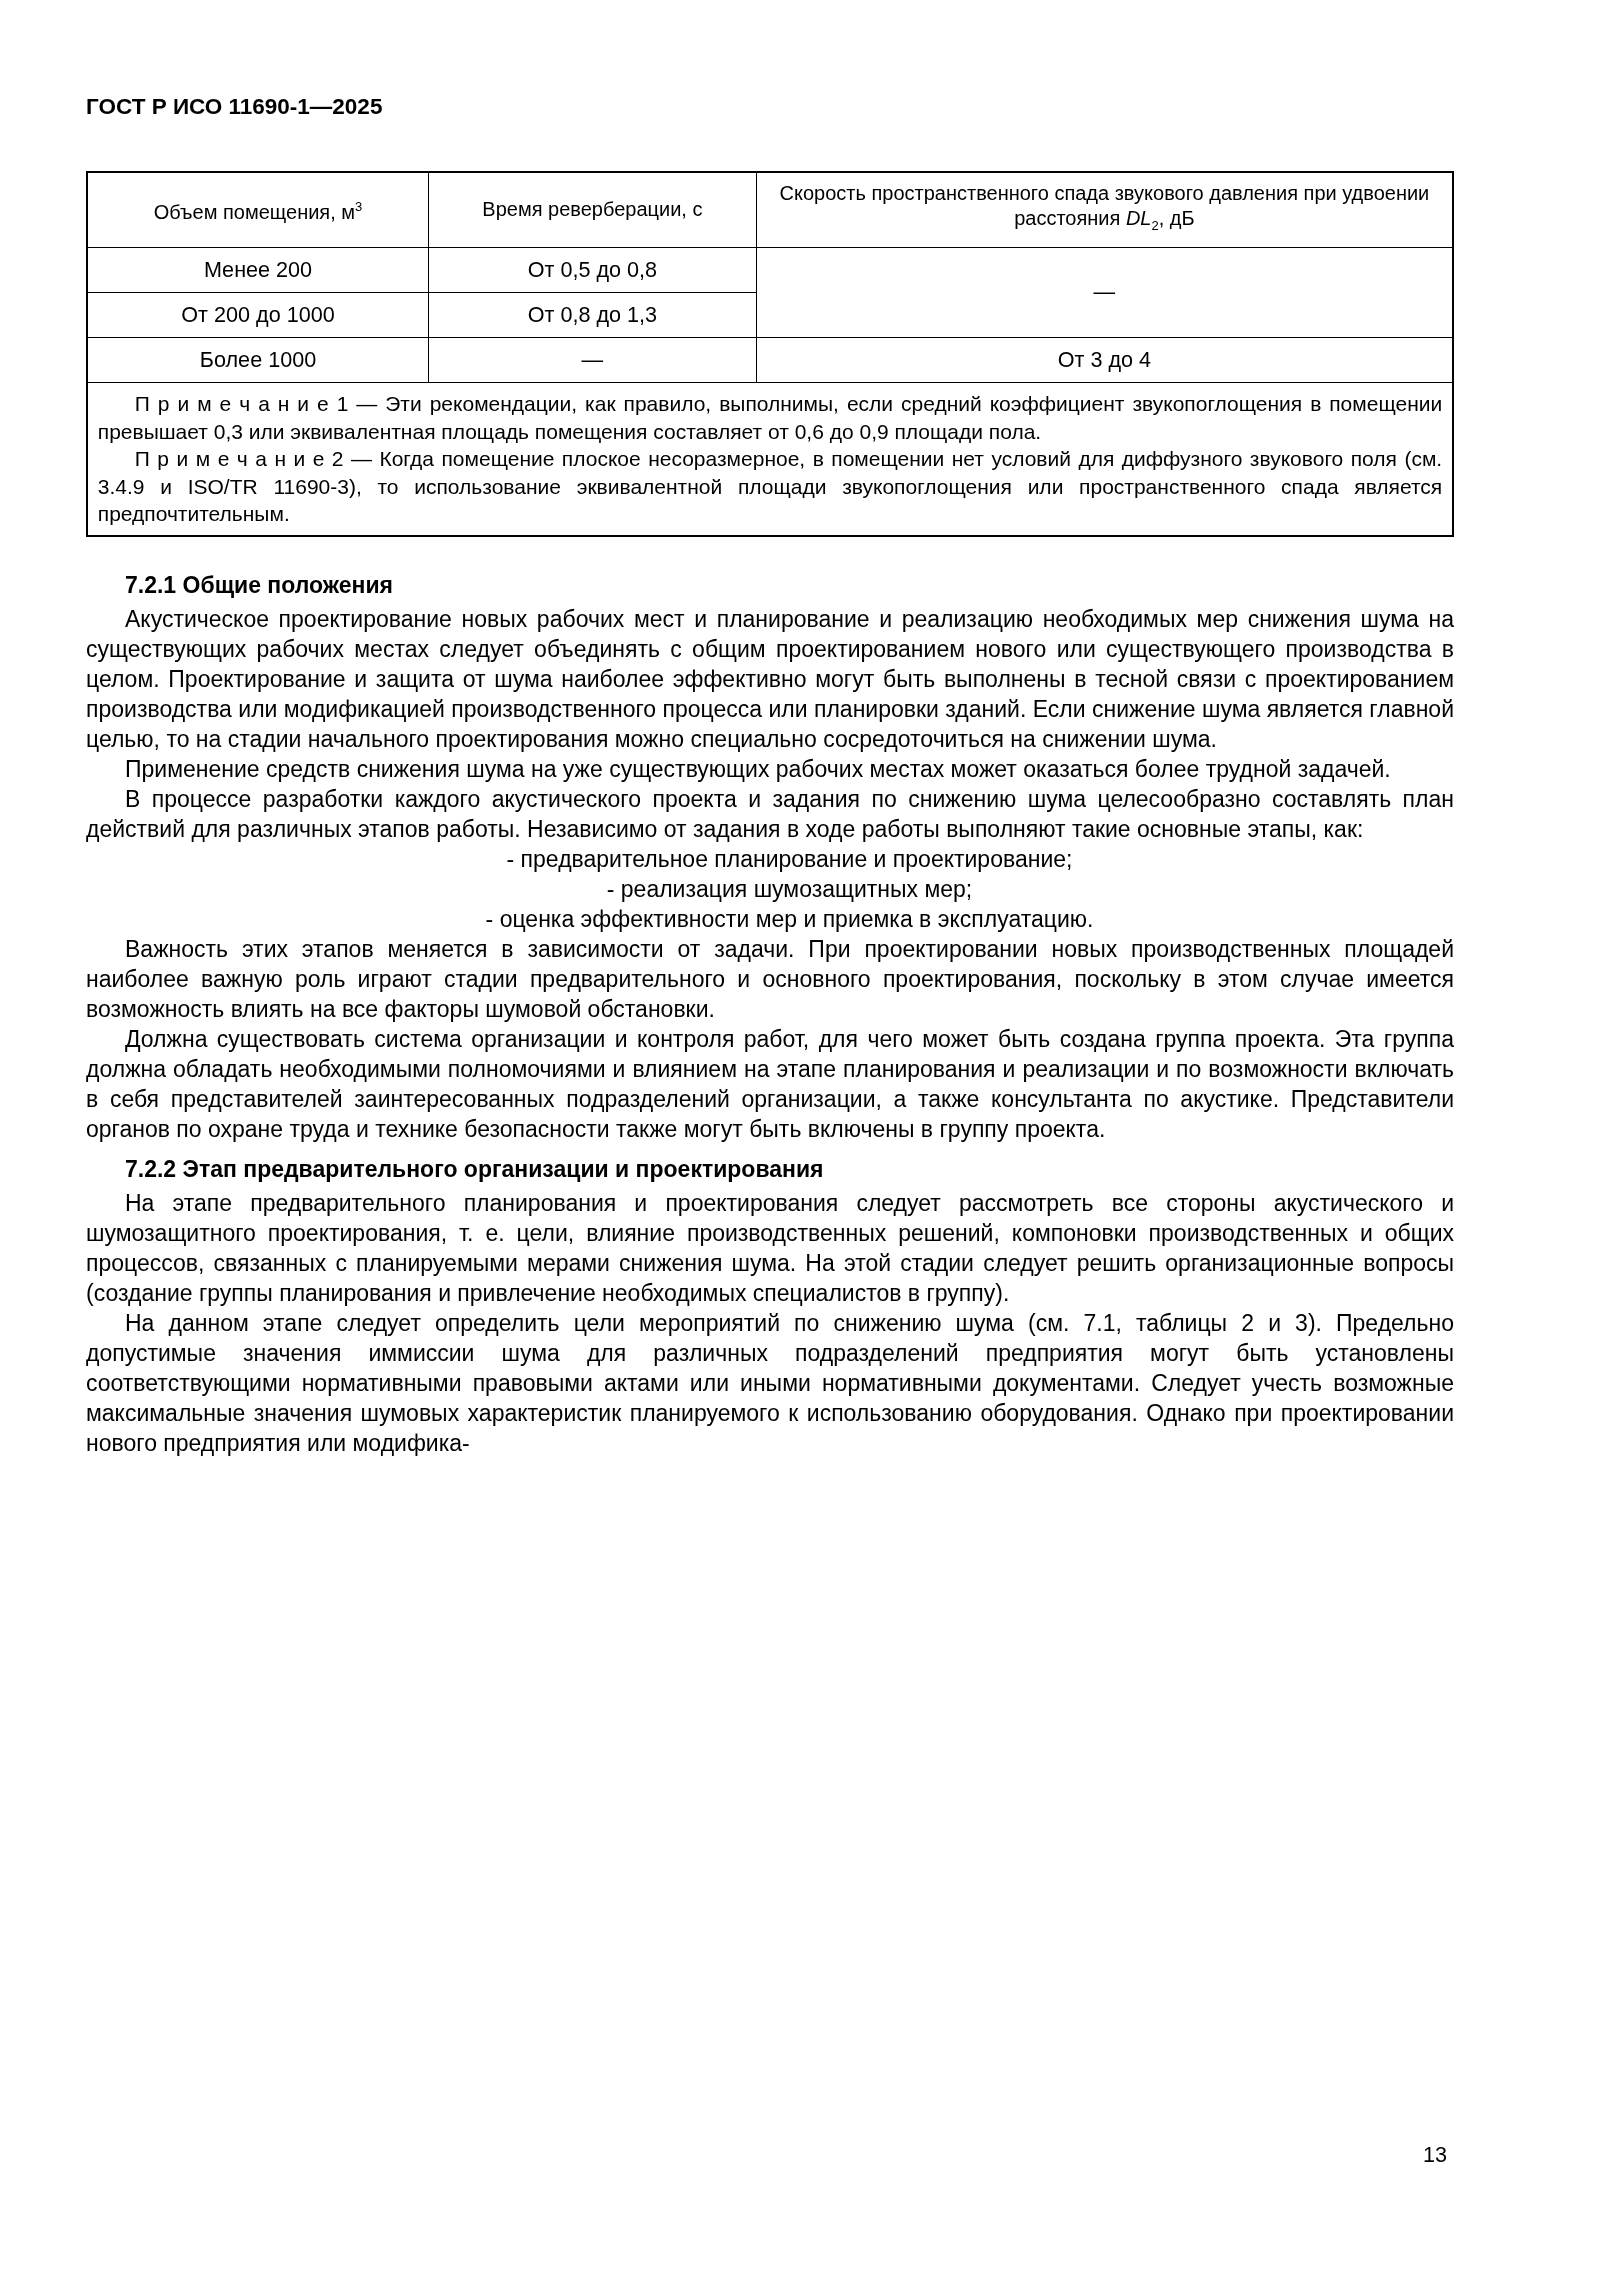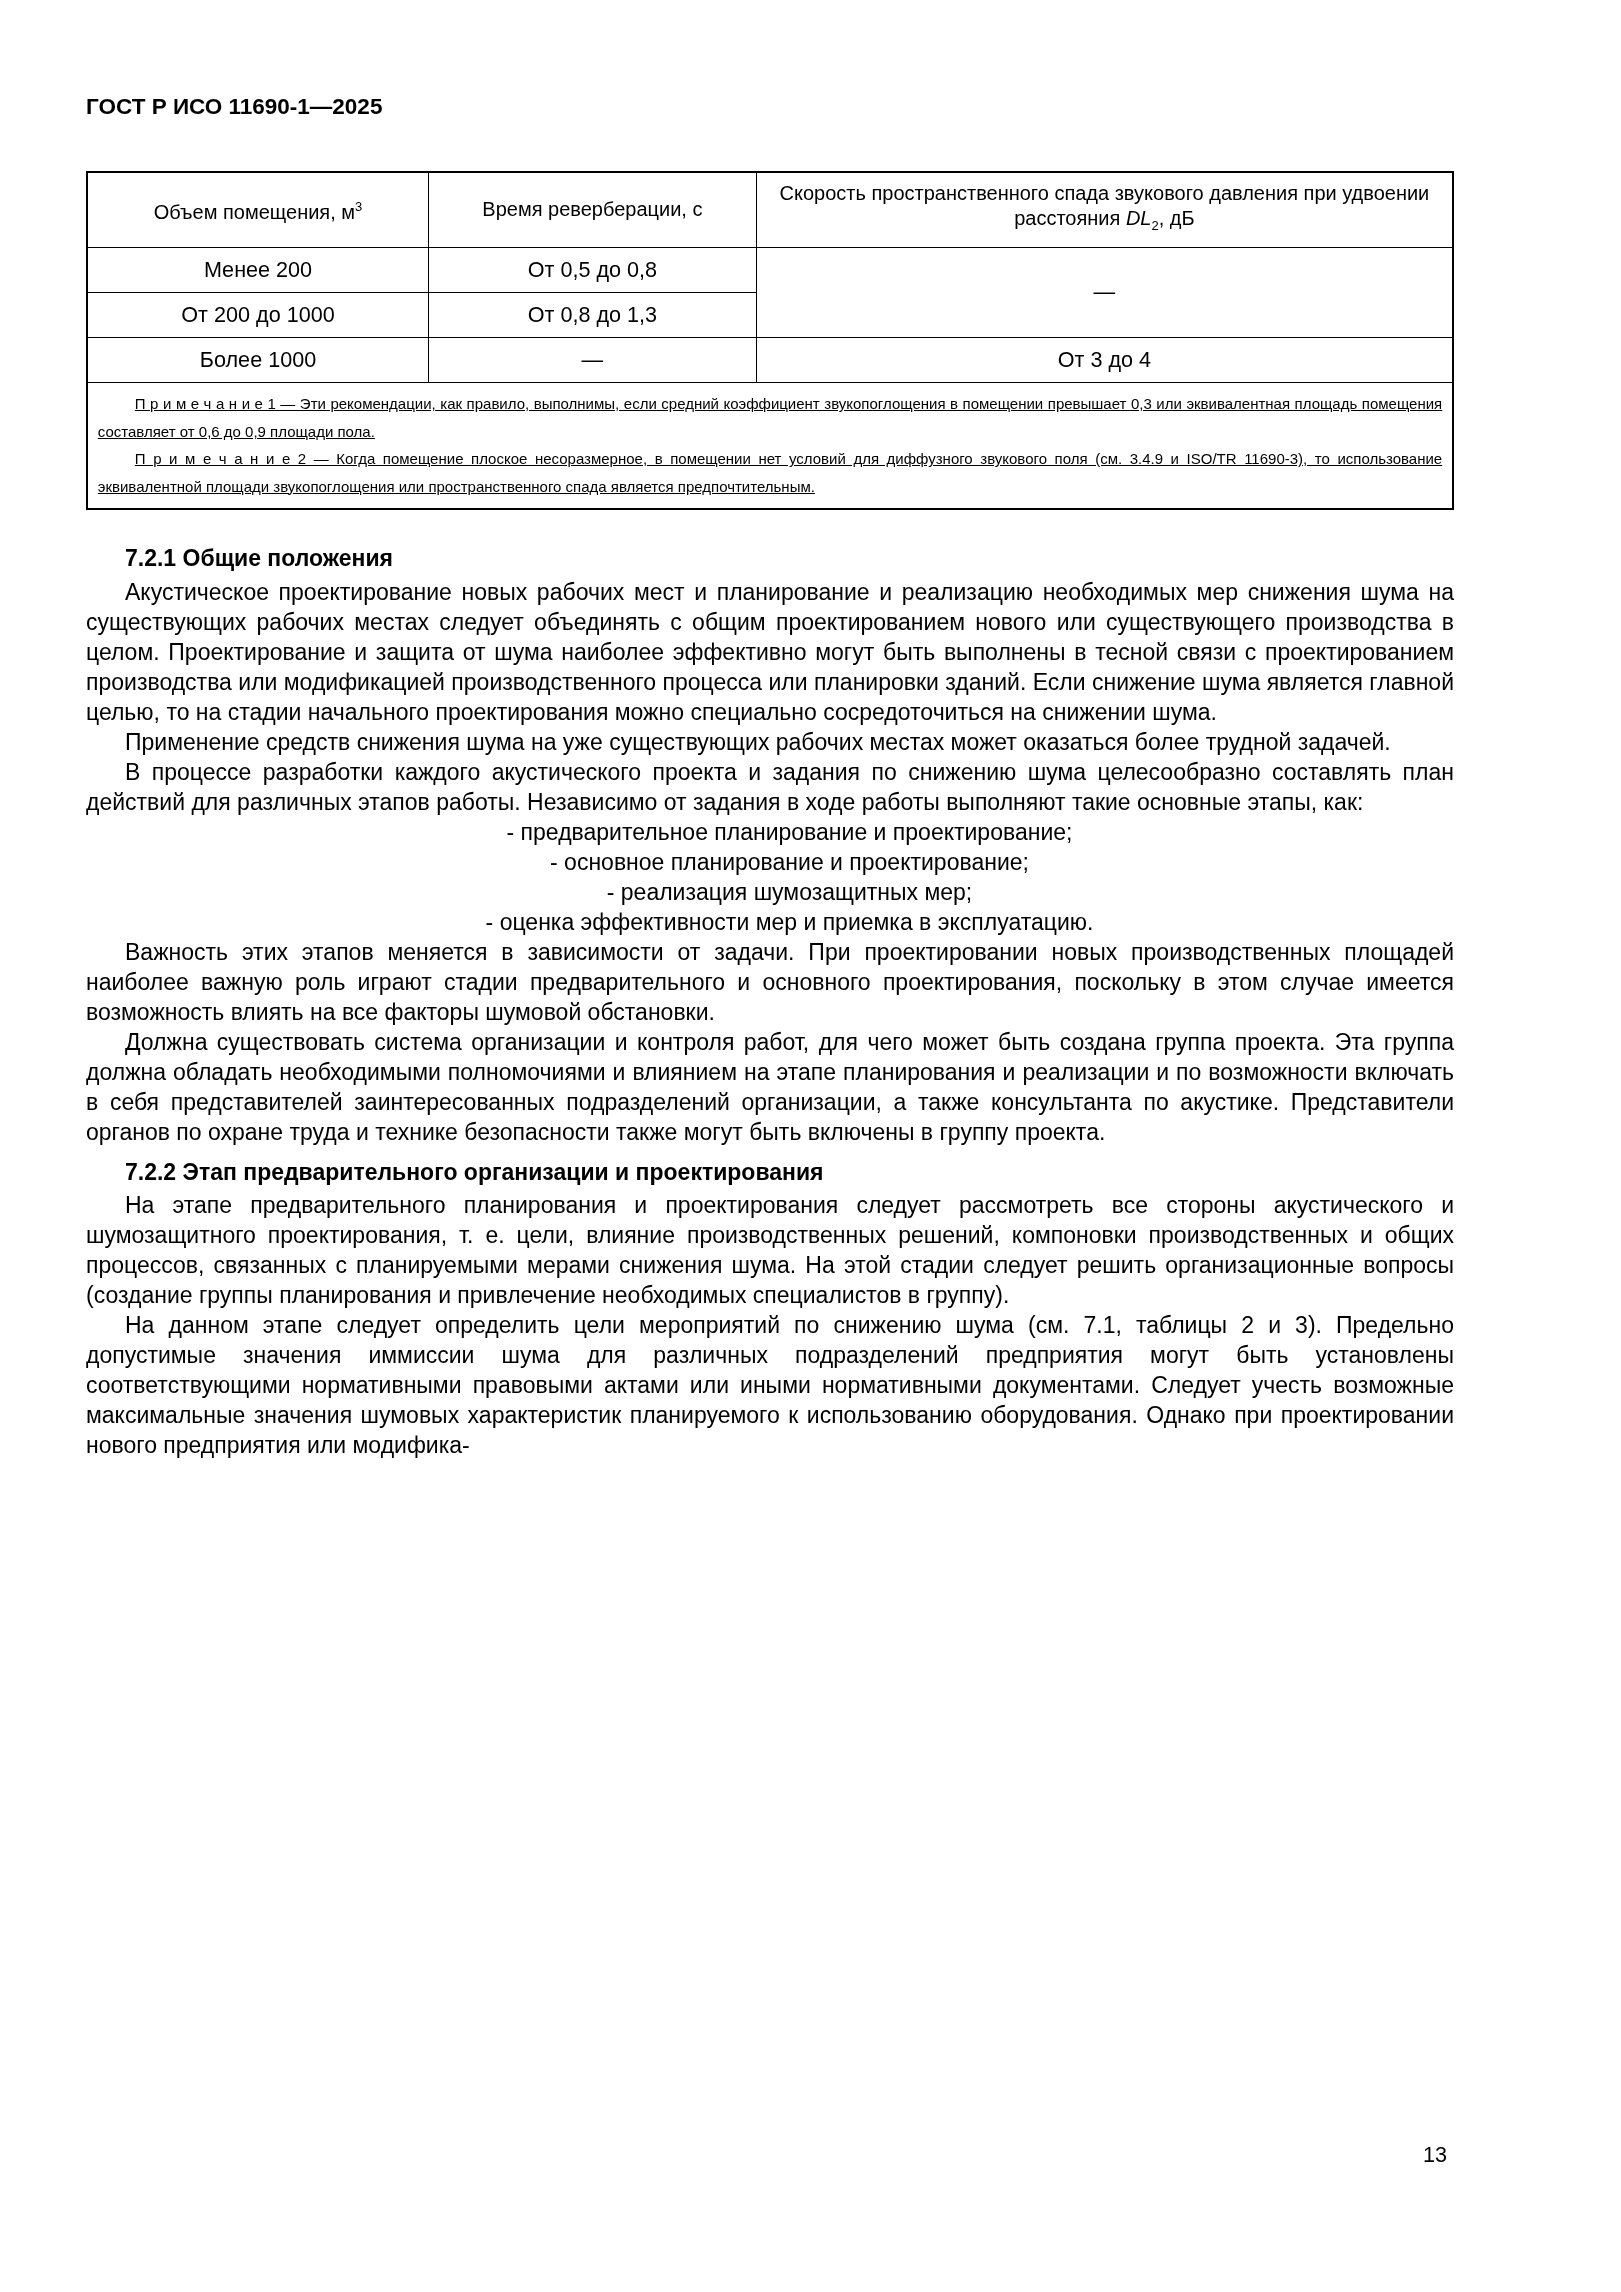"П р и м е" td.notes-cell { font-size: 15px -> 21px; text-decoration: underline -> none }
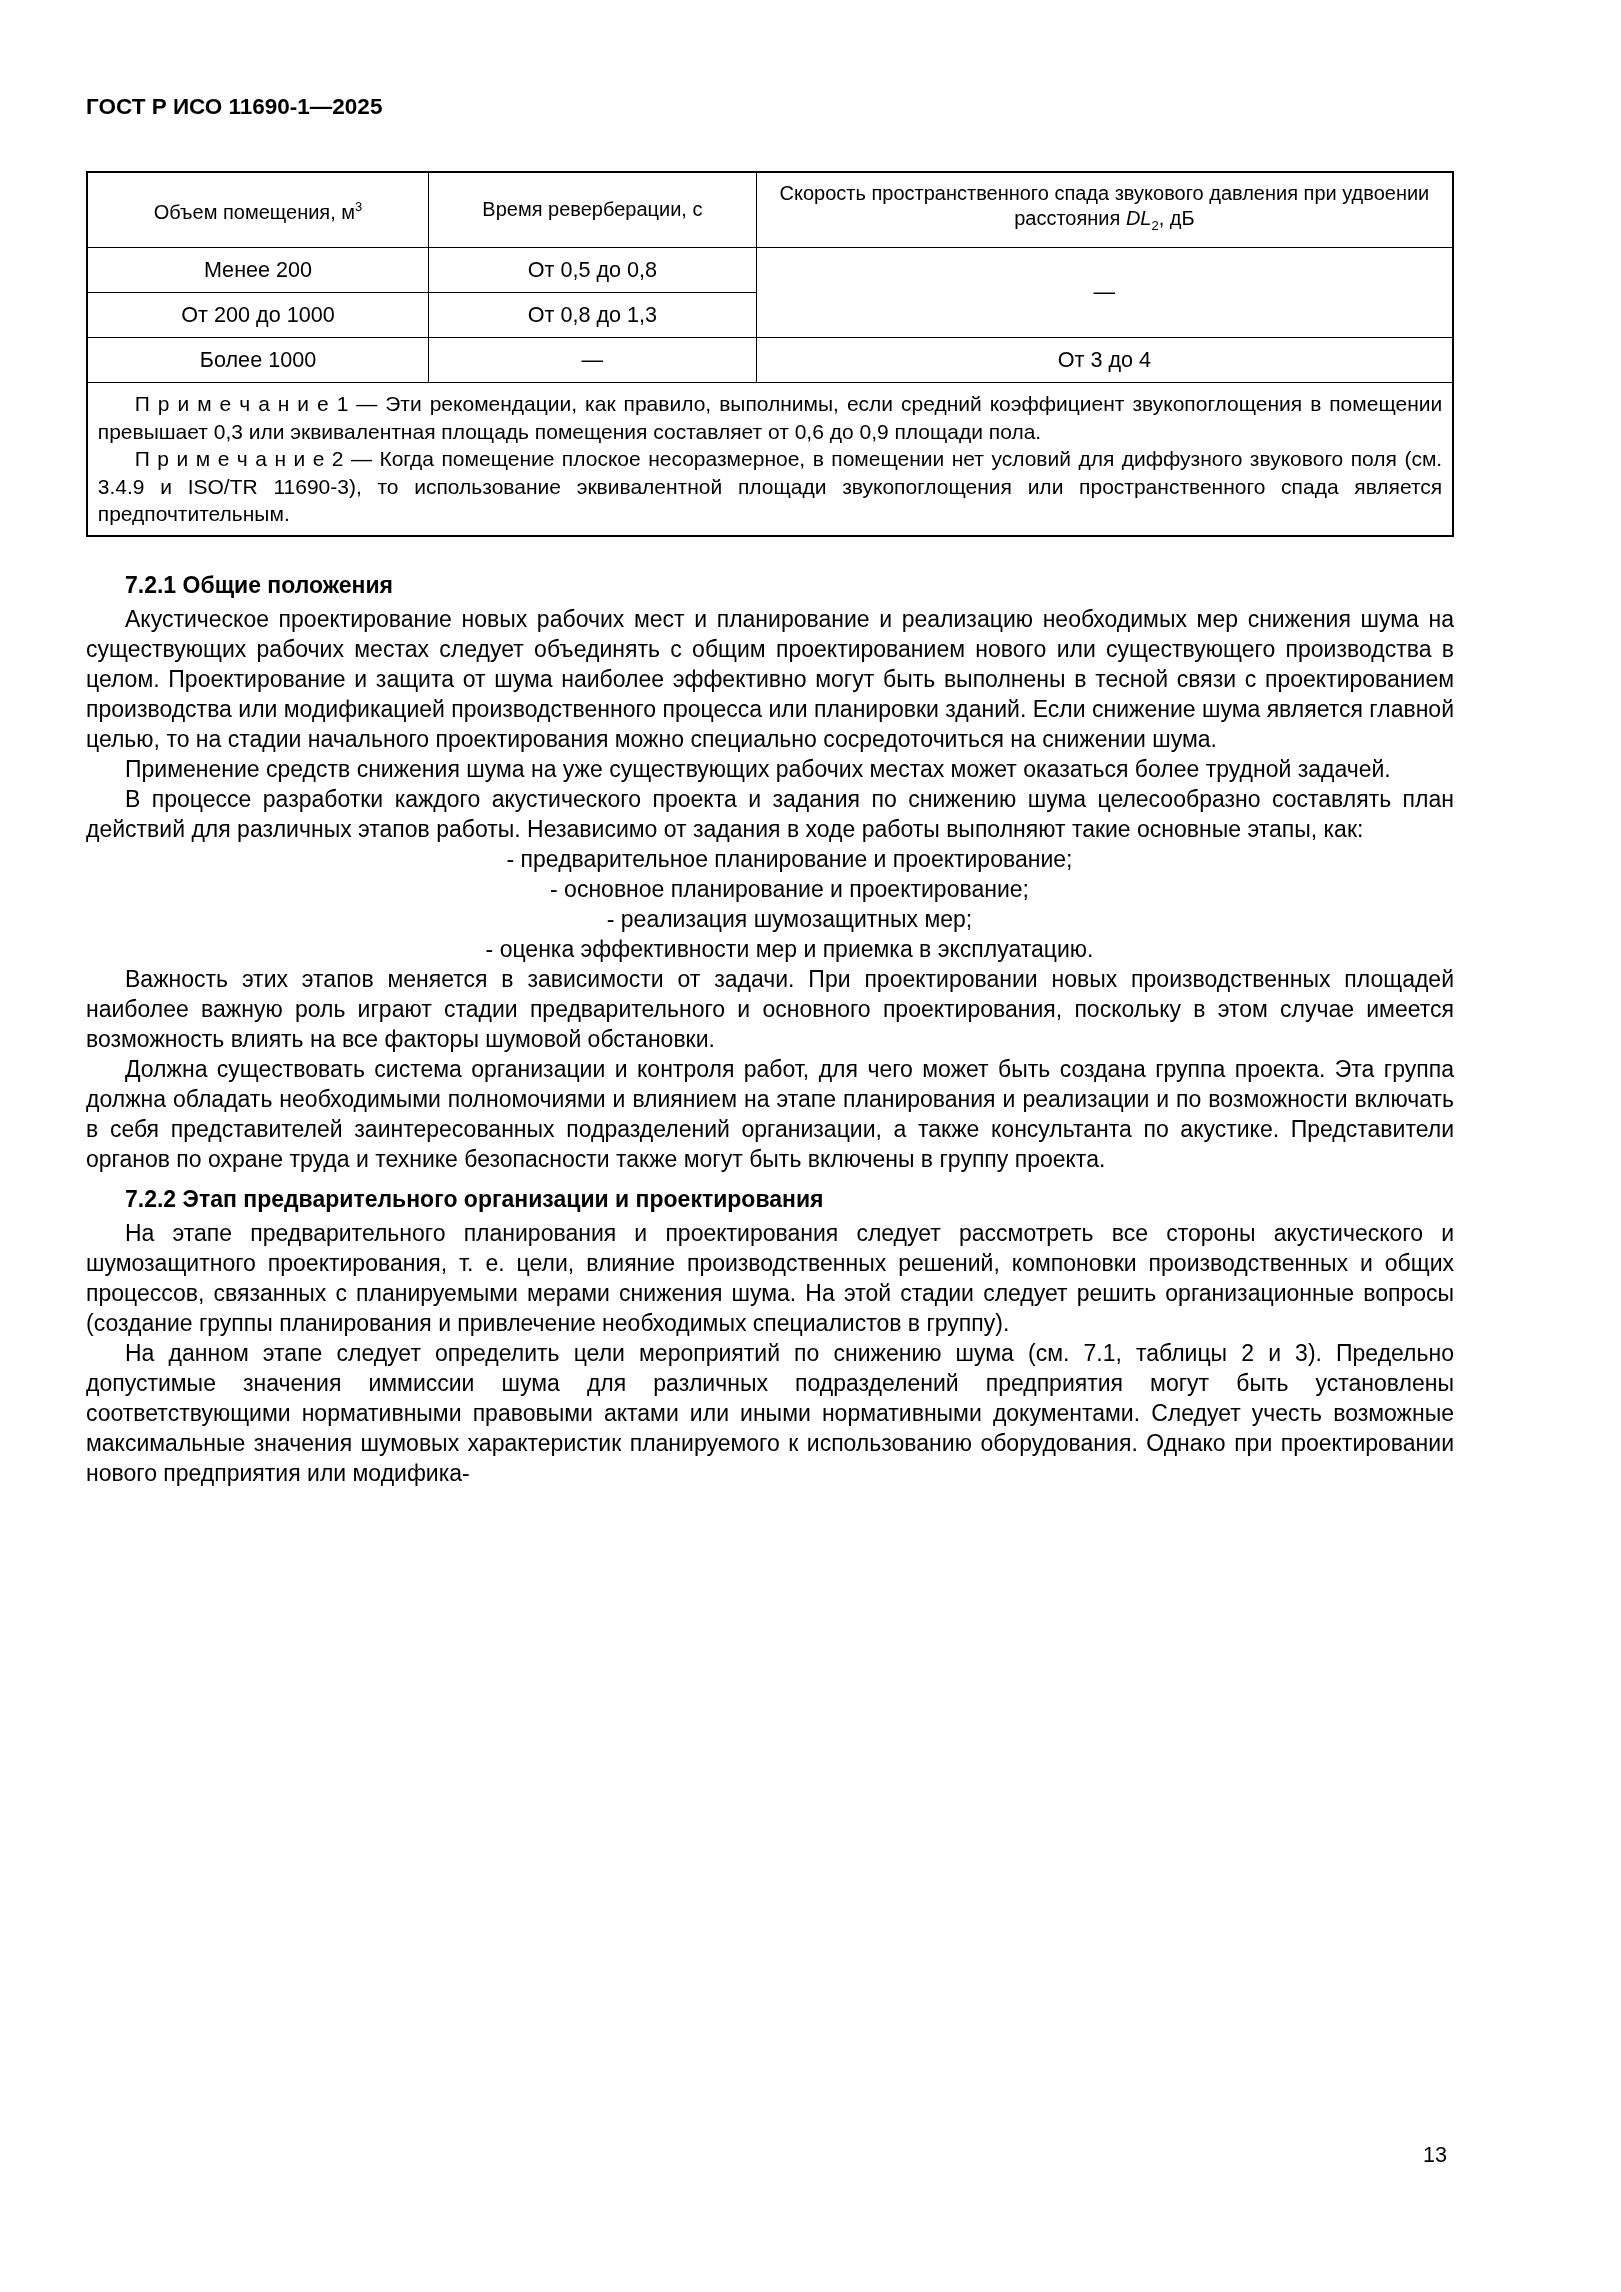"- основное планирование и" p.li { html: <p>- основное планирование и проектирование;</p> -> none }
